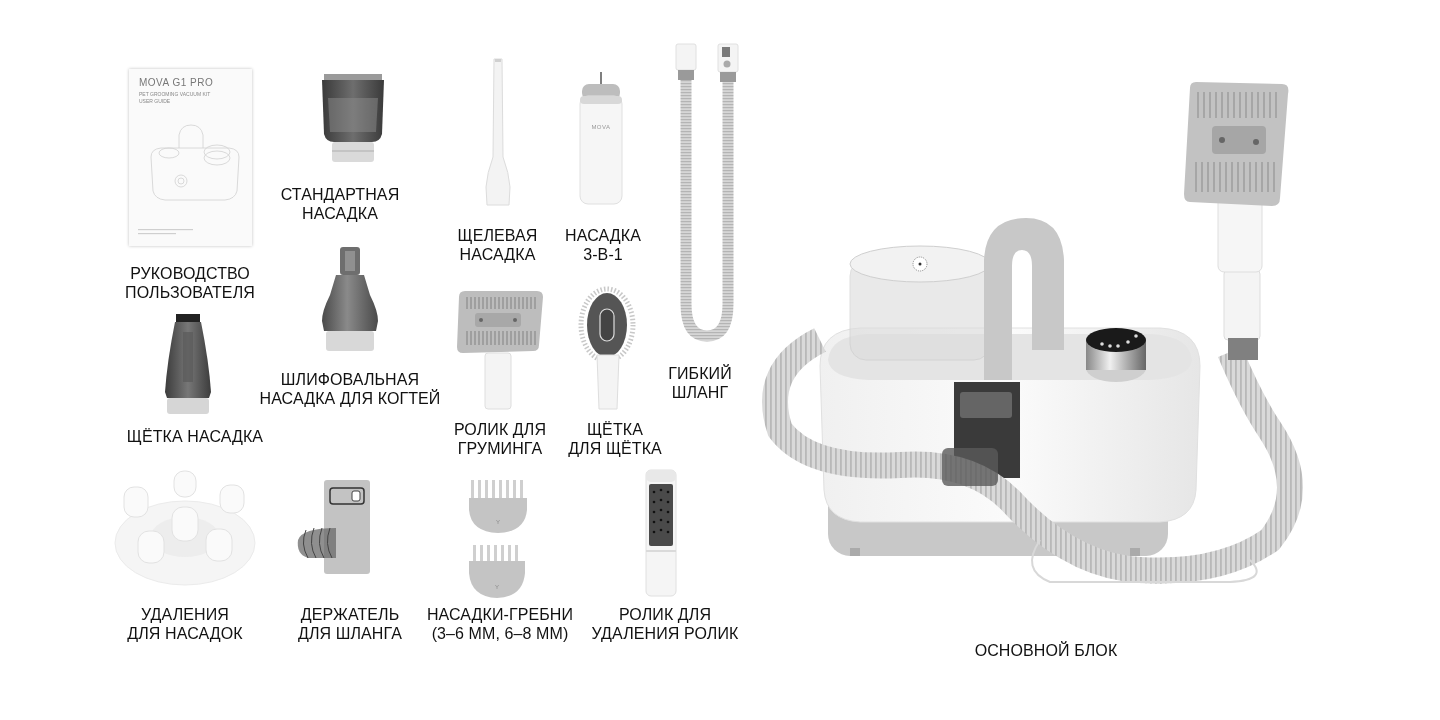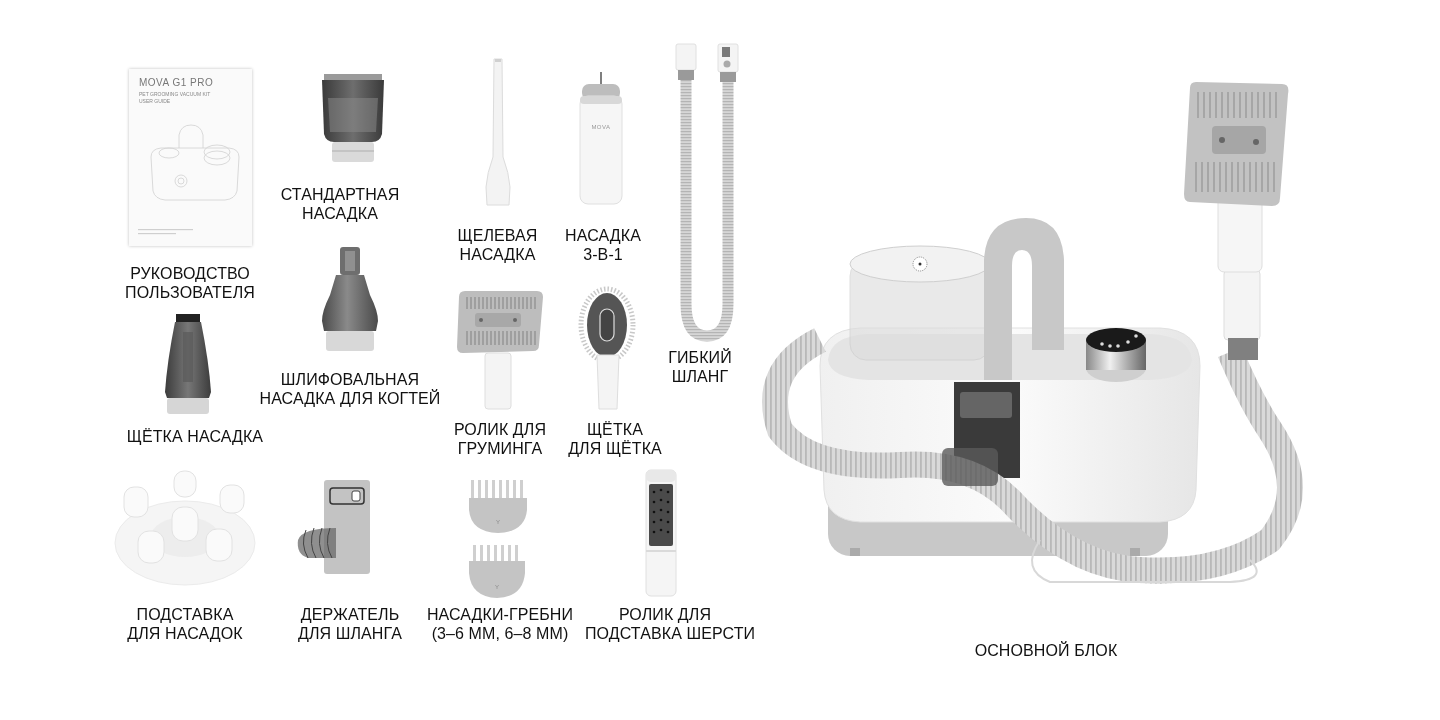"ГИБКИЙ" div.label { top: 348px -> 364px }
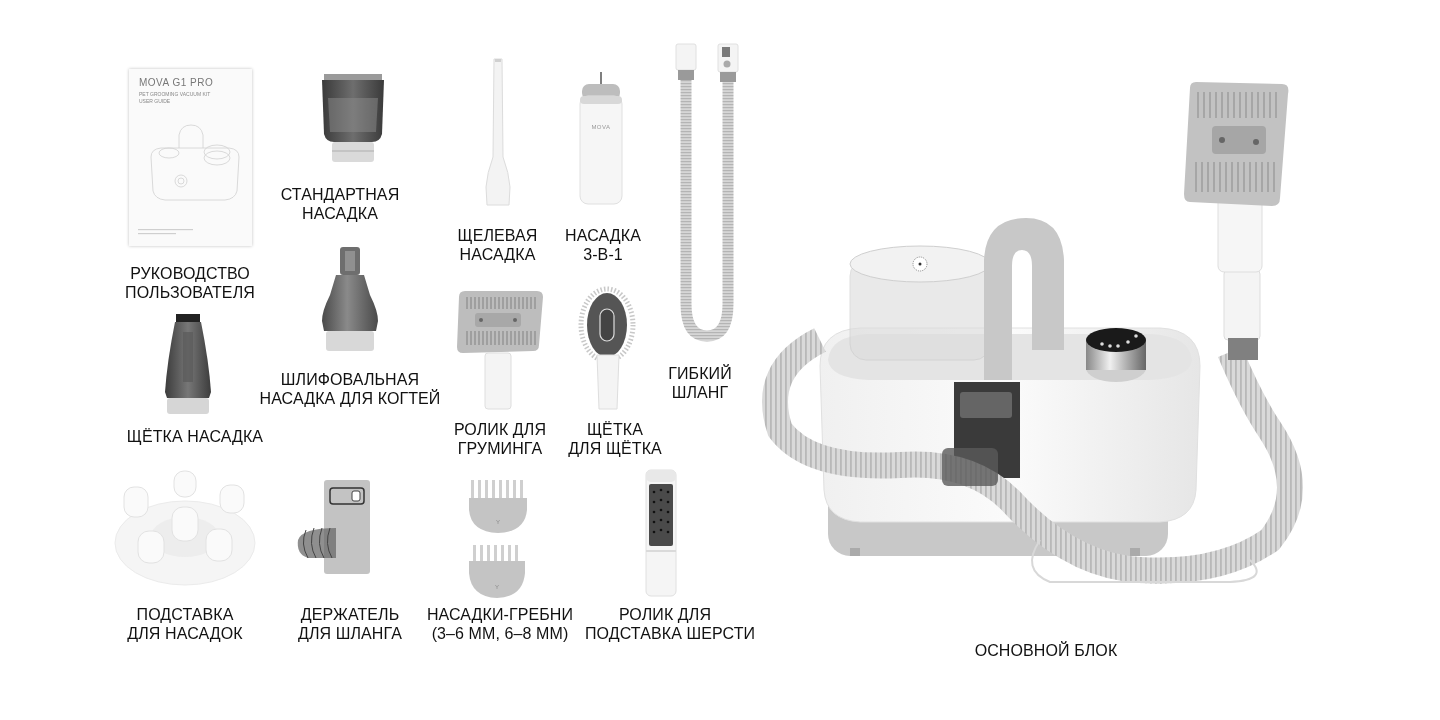"ПОДСТАВКА" div { text: ПОДСТАВКА -> УДАЛЕНИЯ }
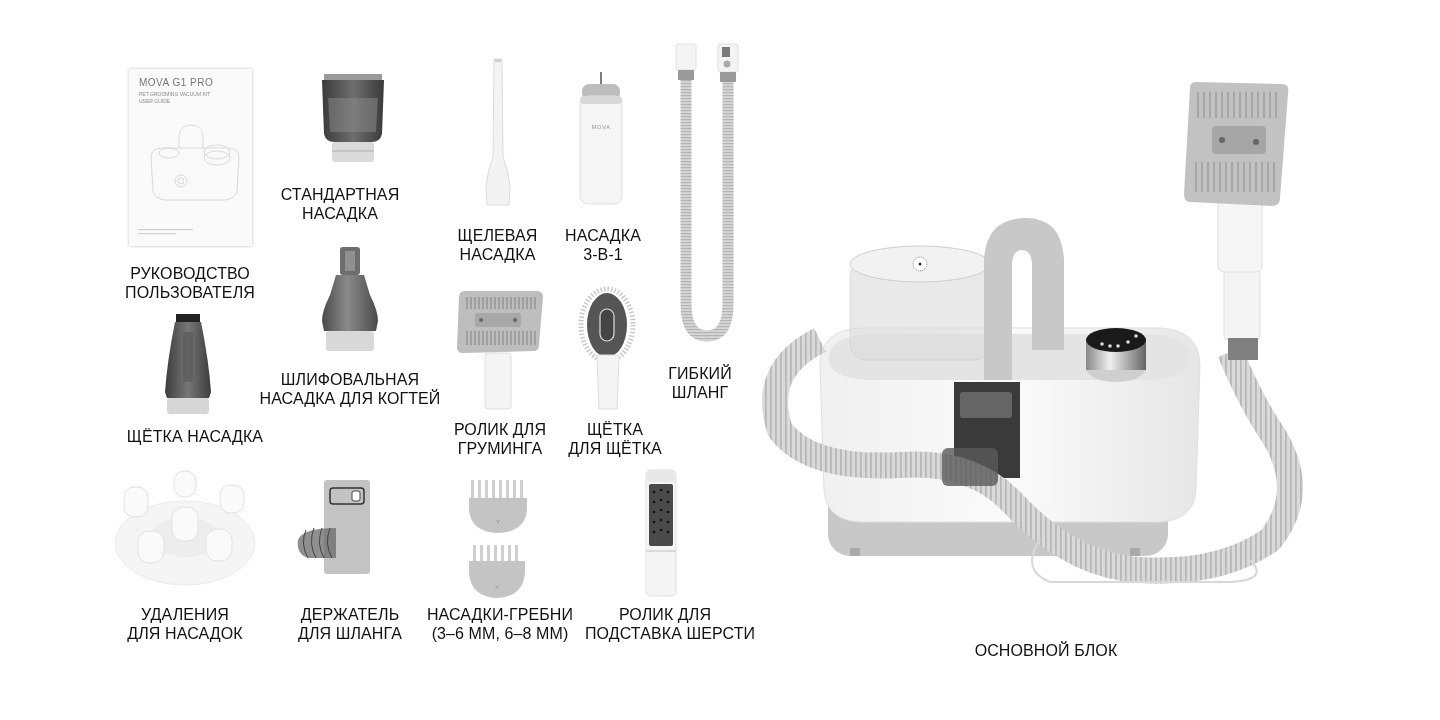"ПОДСТАВКА ШЕРСТИ" div { text: ПОДСТАВКА ШЕРСТИ -> УДАЛЕНИЯ РОЛИК }
